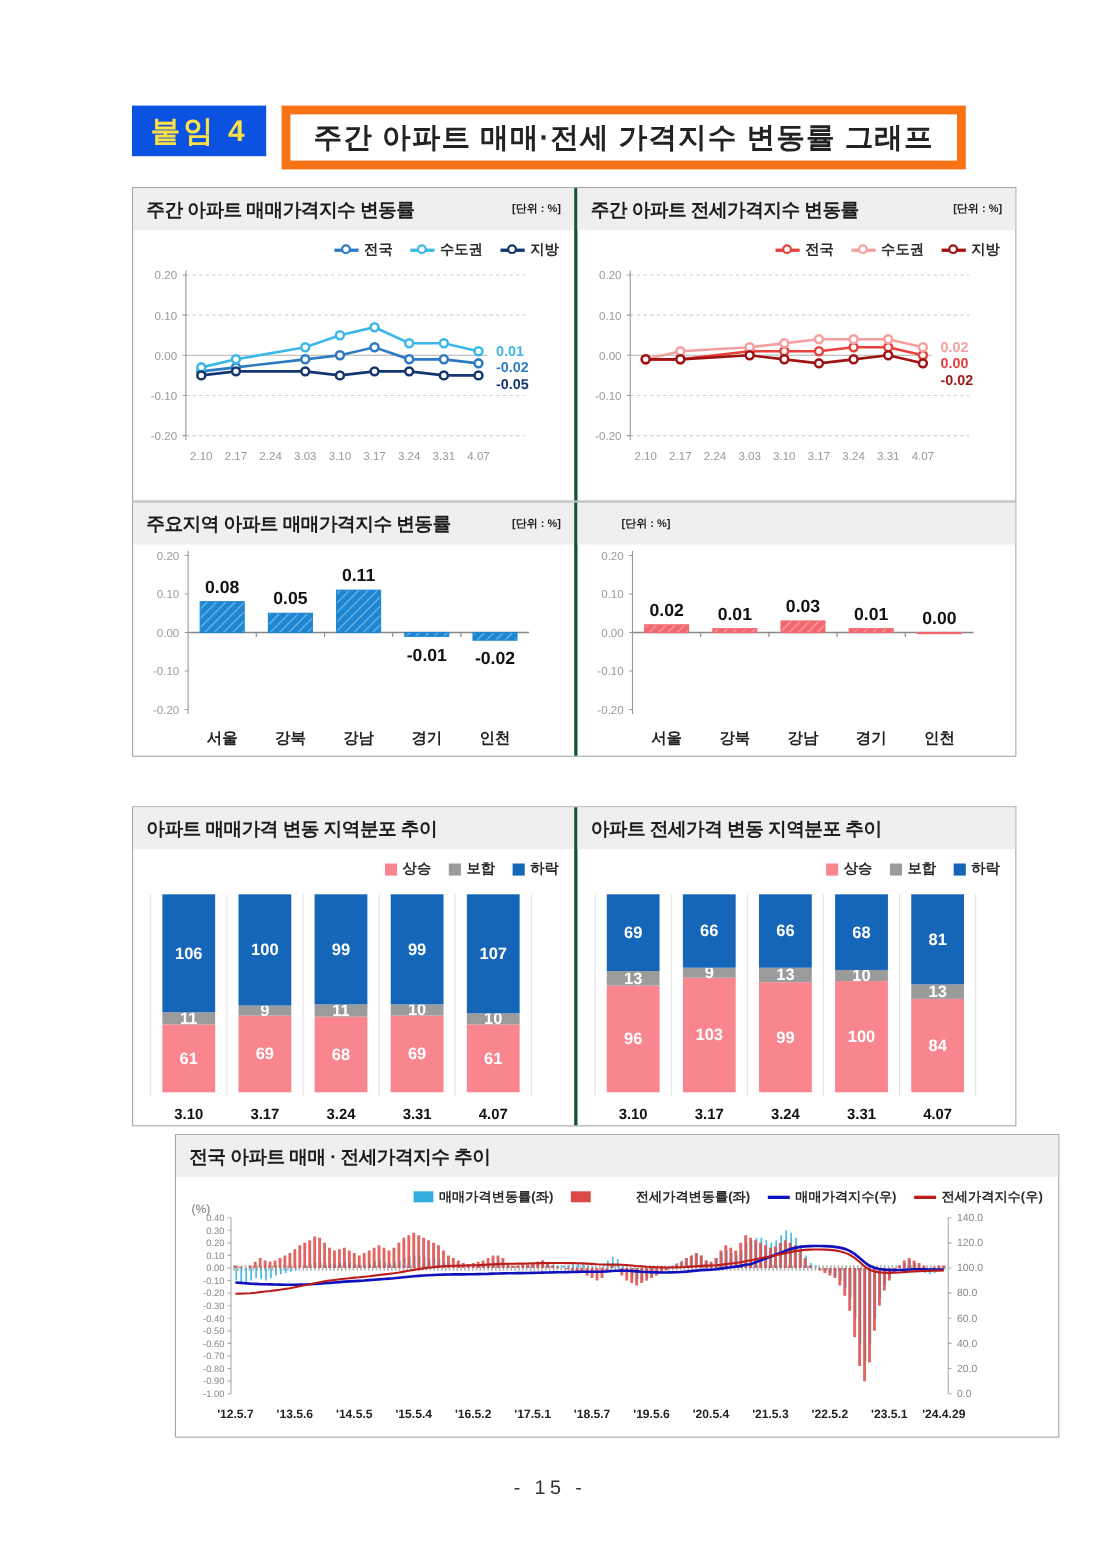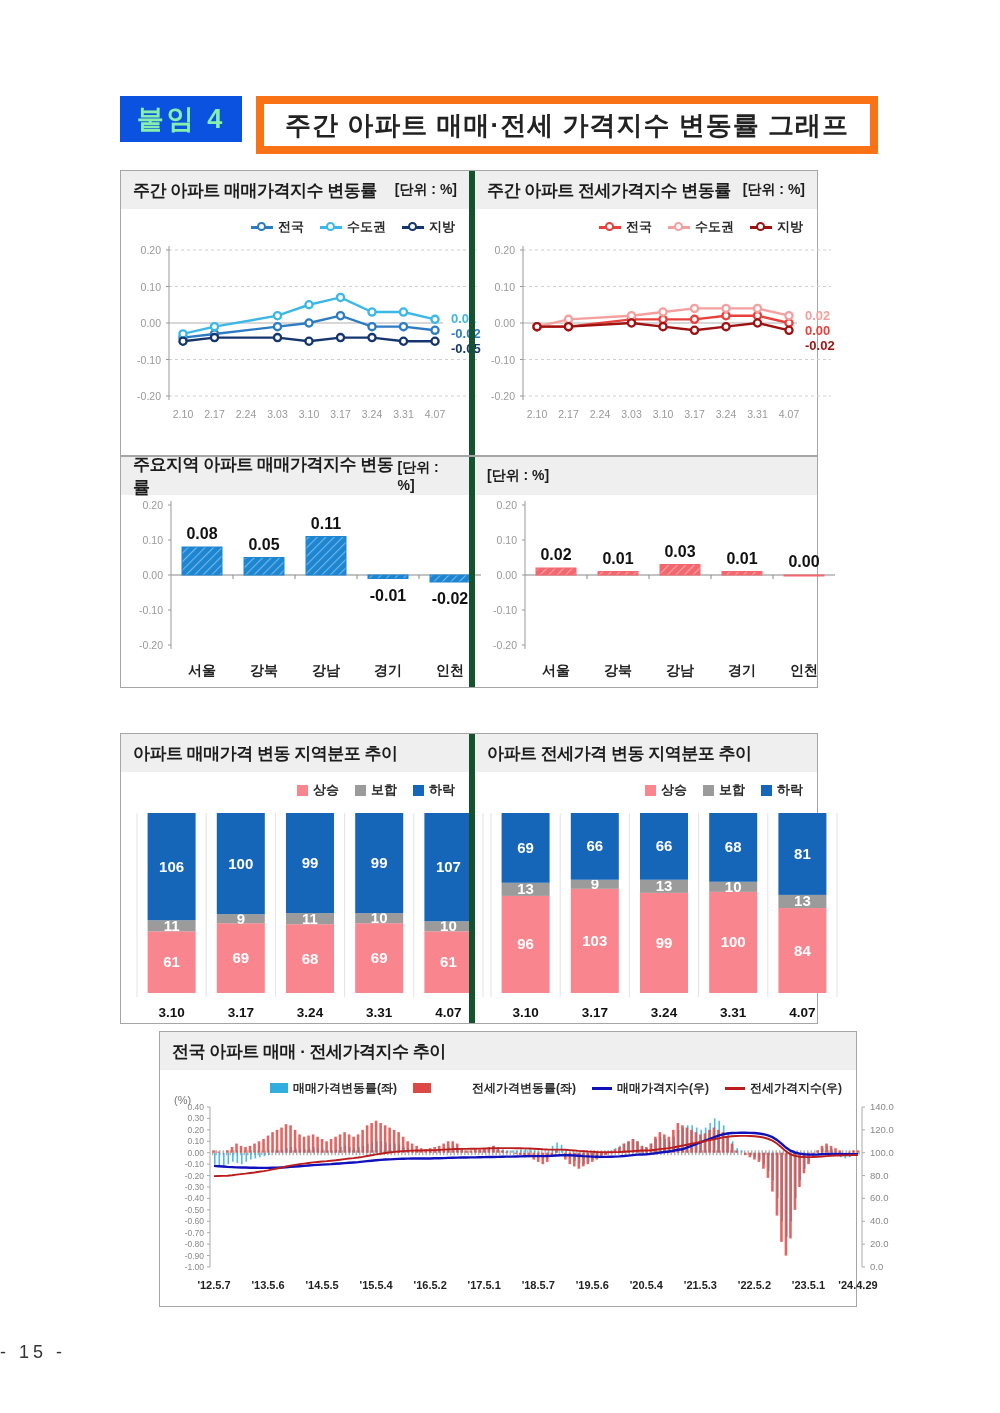"붙임 4" .badge { color: #86efac -> #fde047 }
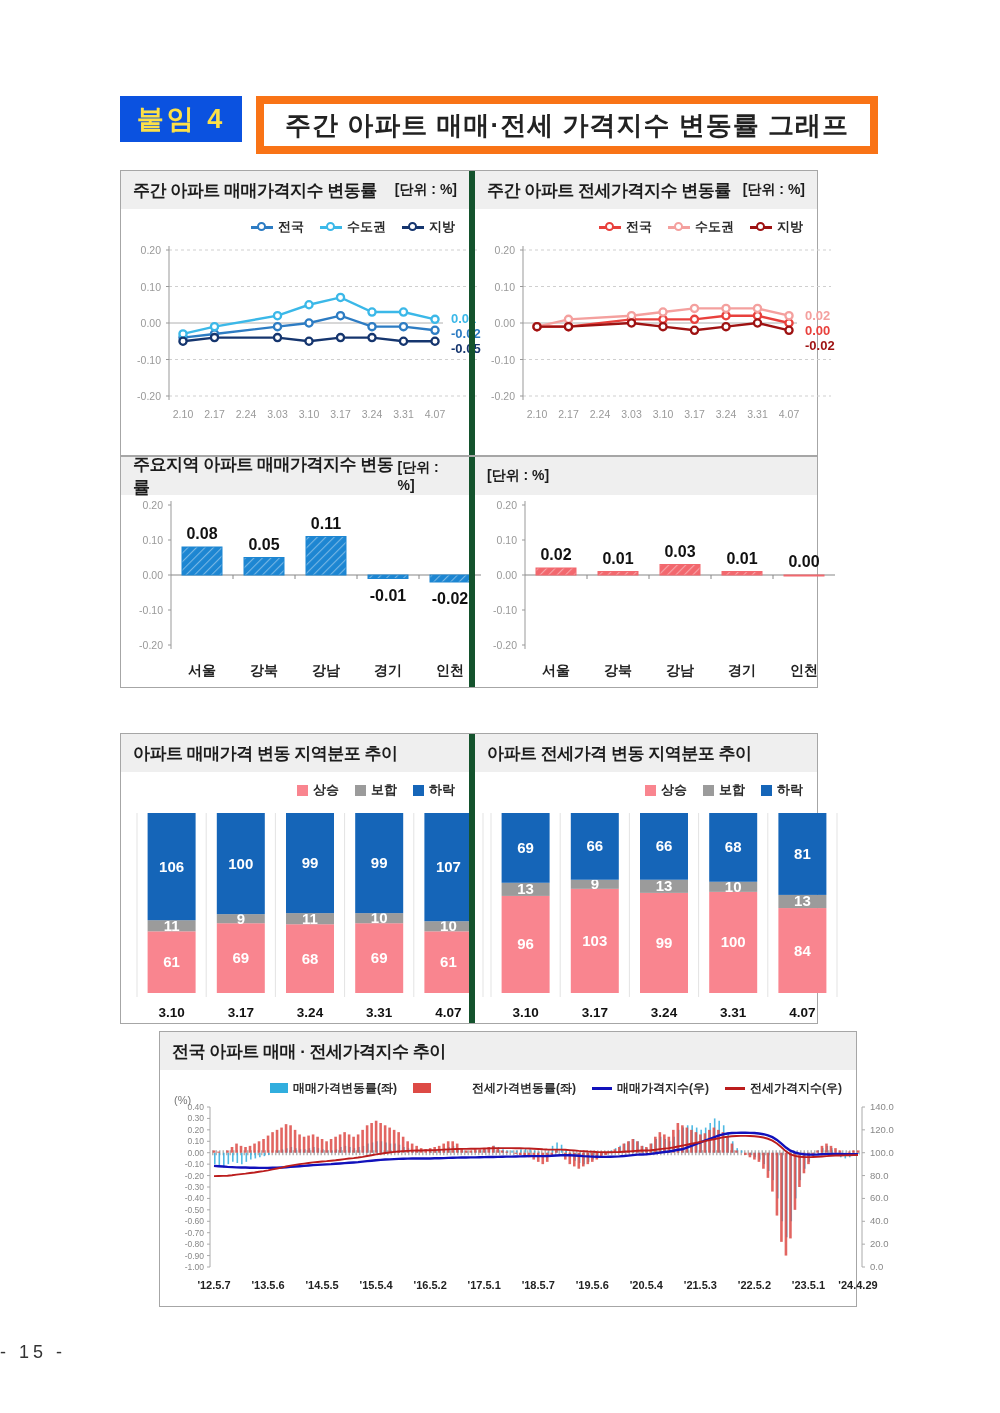"주간 아파트 매매가격지수 변동률" .row { width: 698px -> 804px }
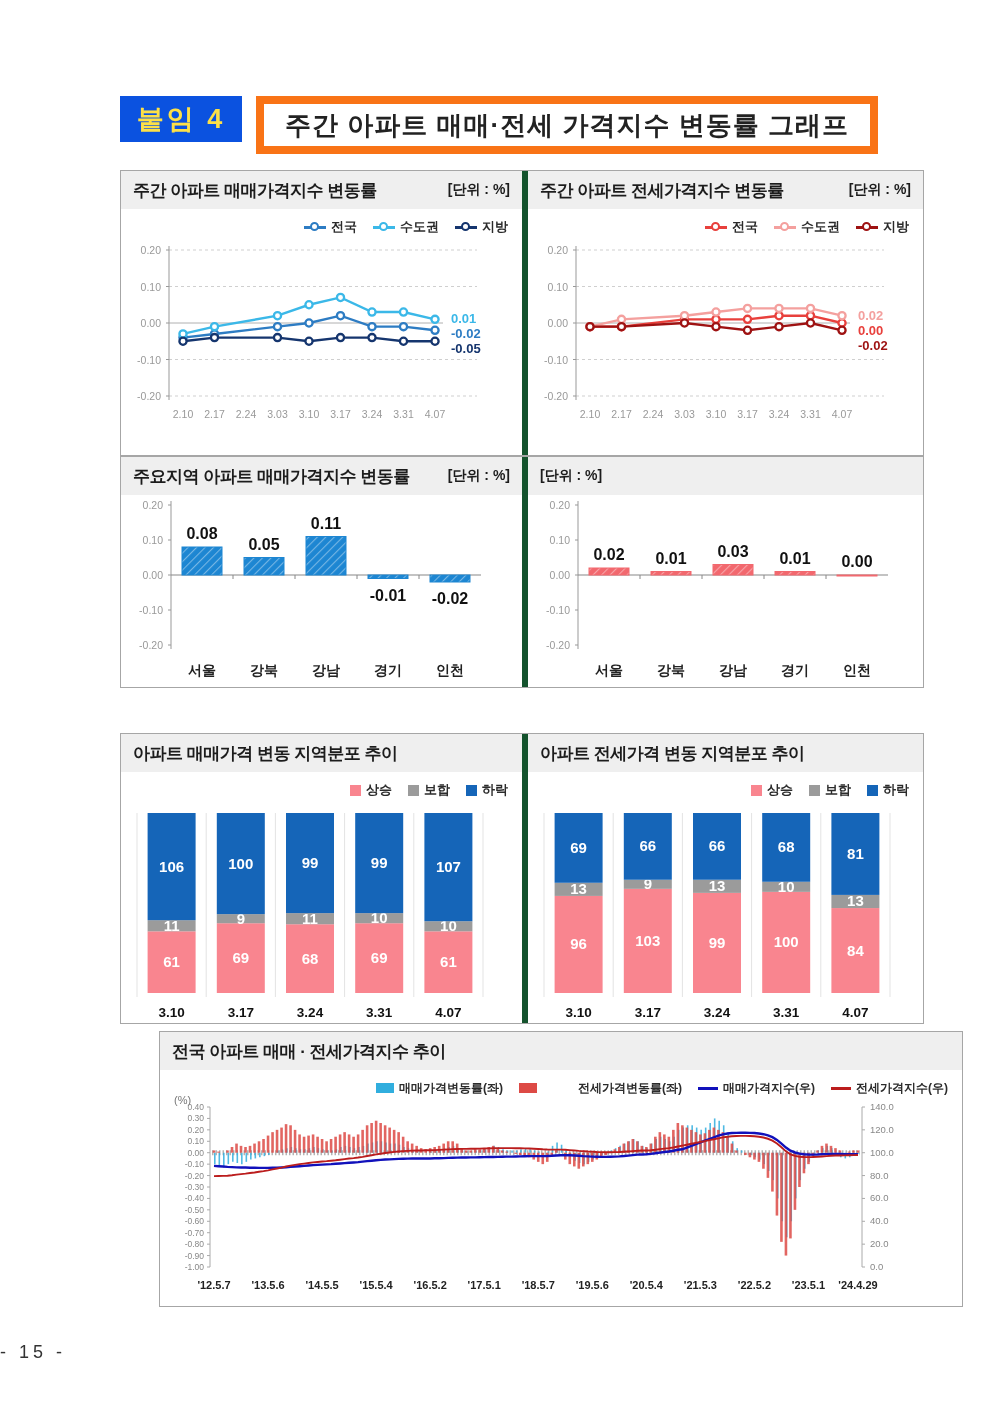"[단위 : %]" .panel-title .u { font-size: 14px -> 10px; margin-left: none -> 28px }
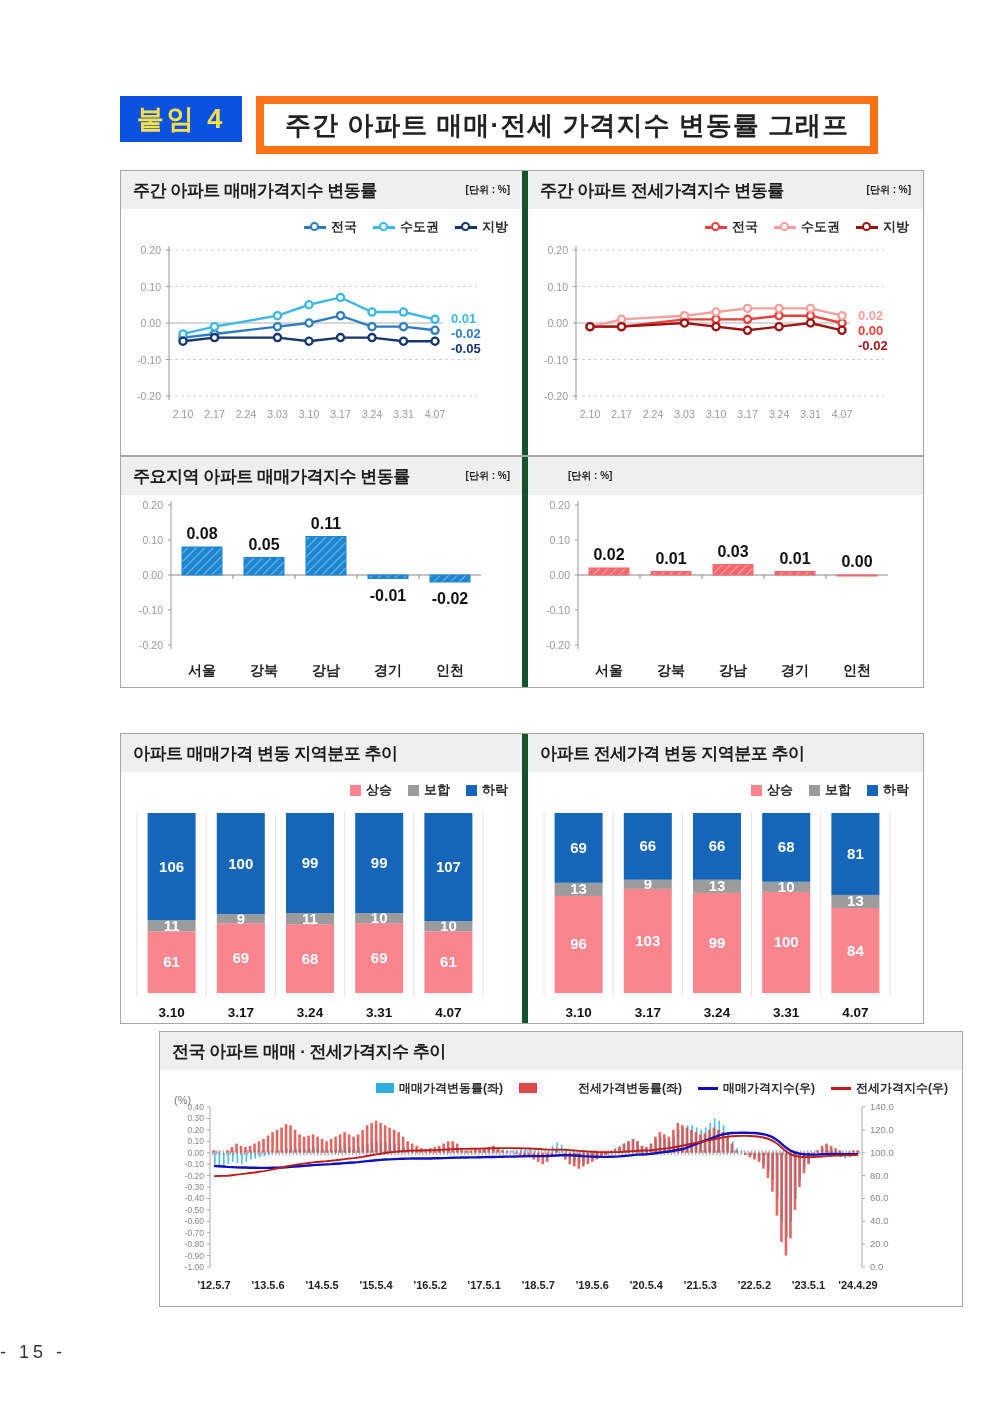"주간 아파트 전세가격지수 변동률" .half + .half { border-left: 6px solid #14532d -> 3px solid #14532d }
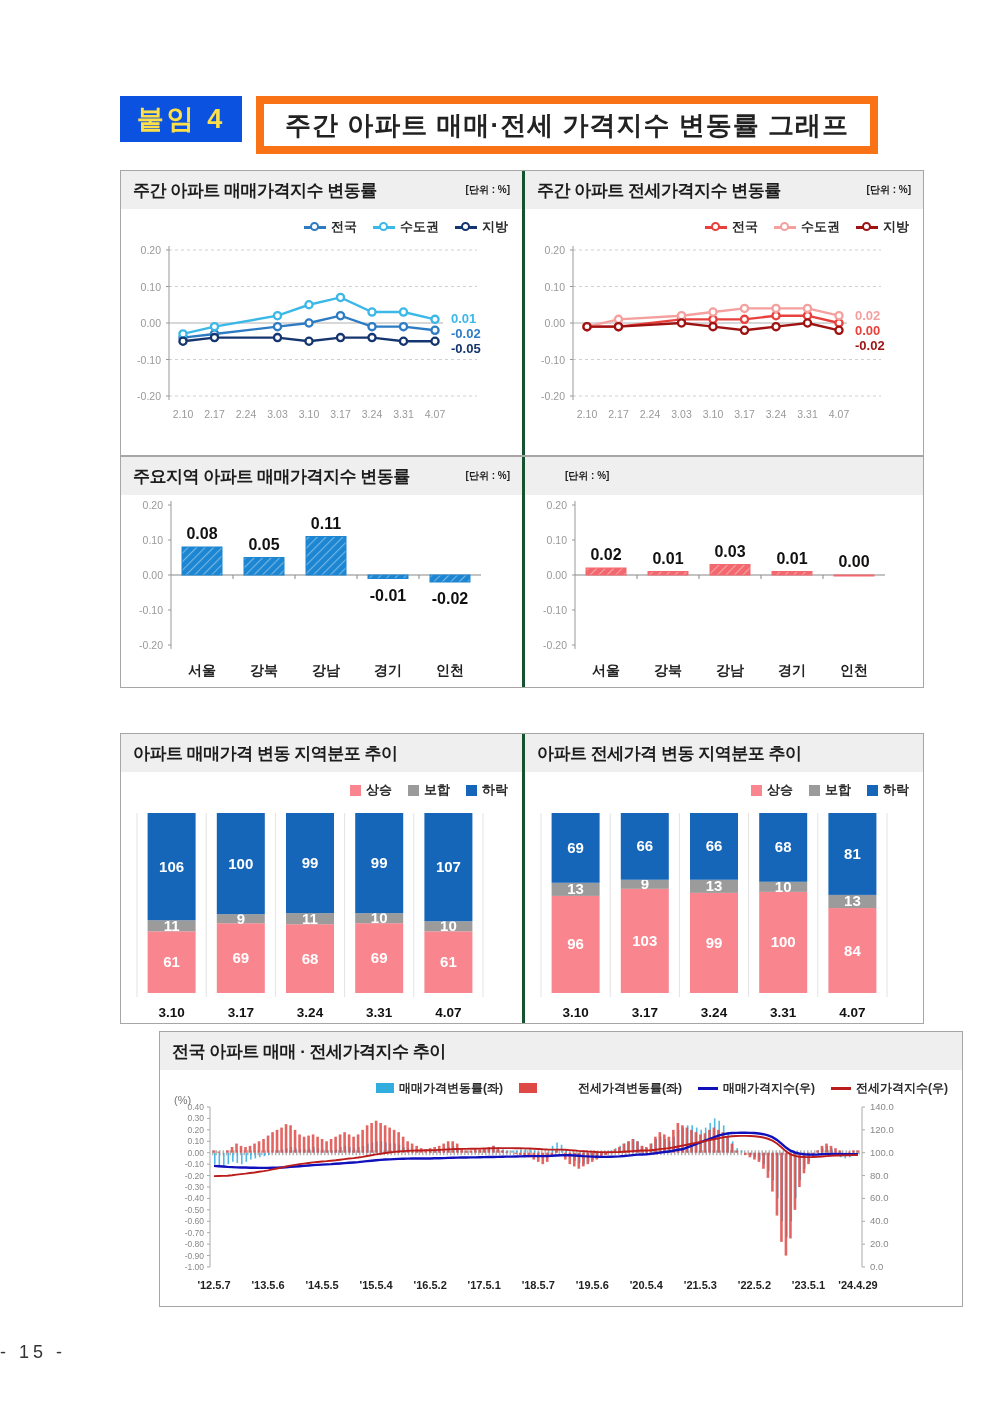"- 15 -" .footer { text-align: left -> center }
